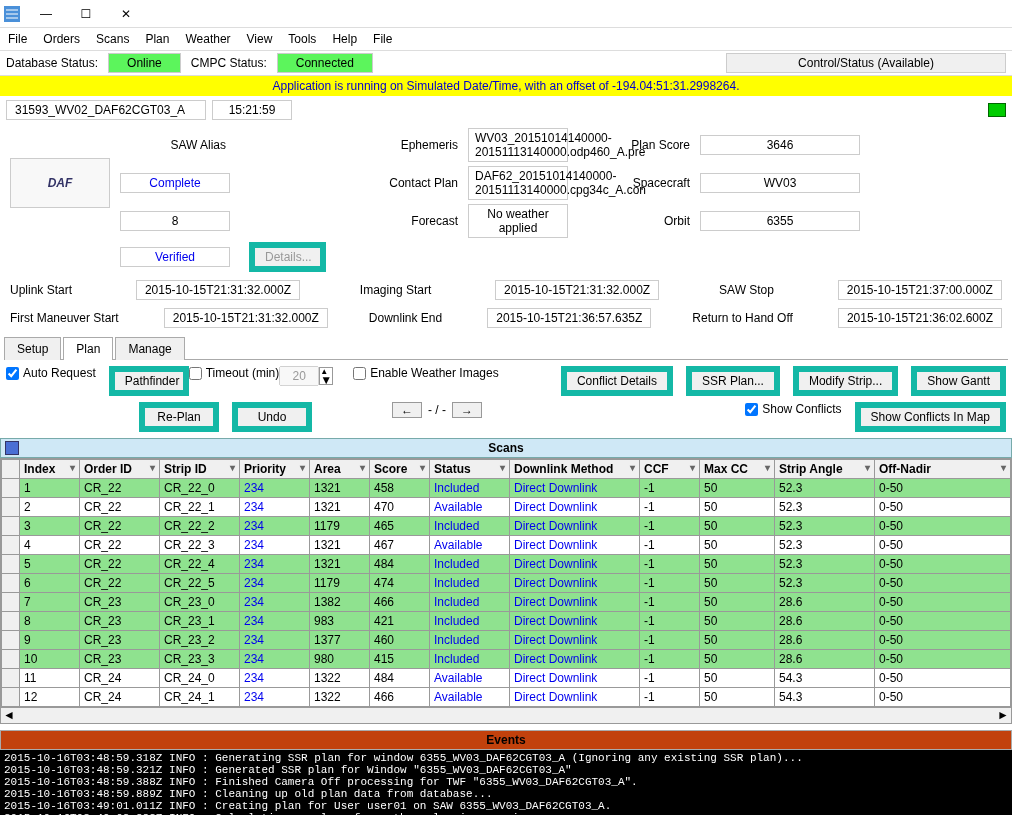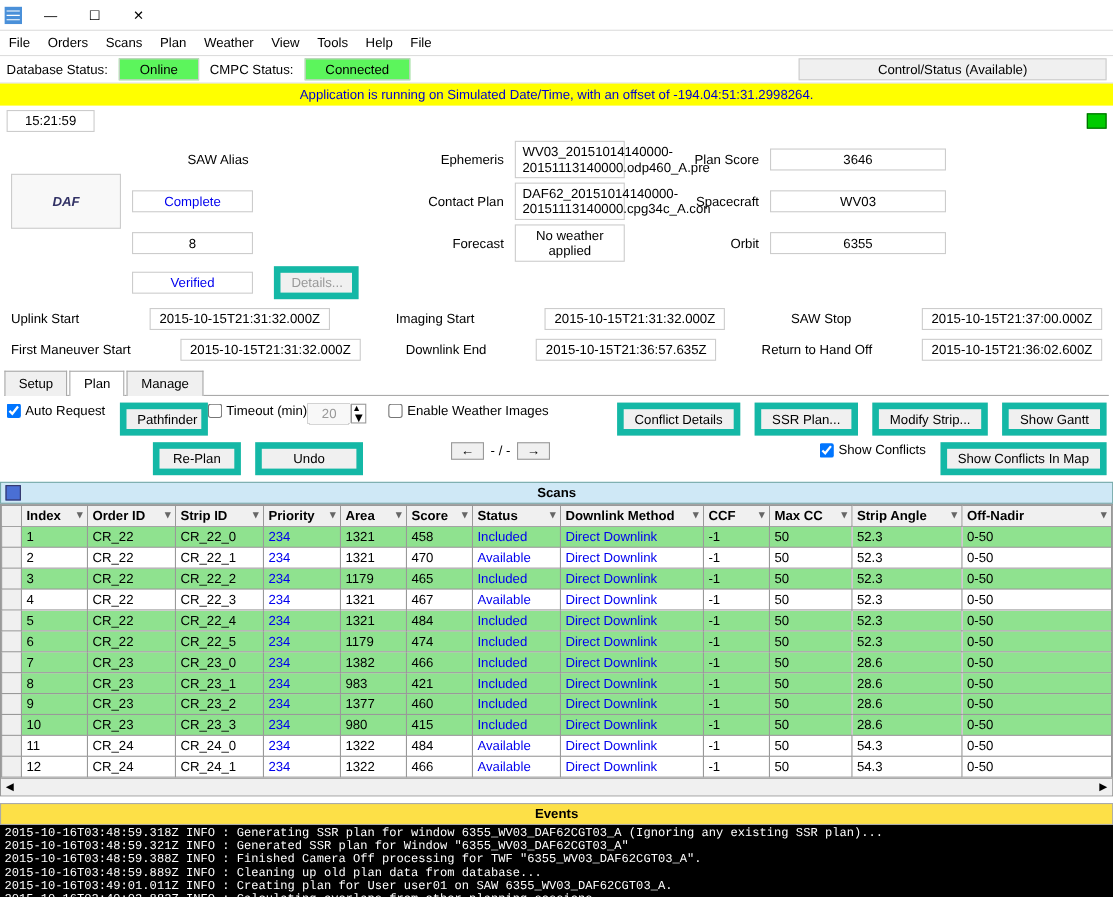"31593_WV02_DAF62CGT03_A" span.fld { html: none -> <span>31593_WV02_DAF62CGT03_A</span> }
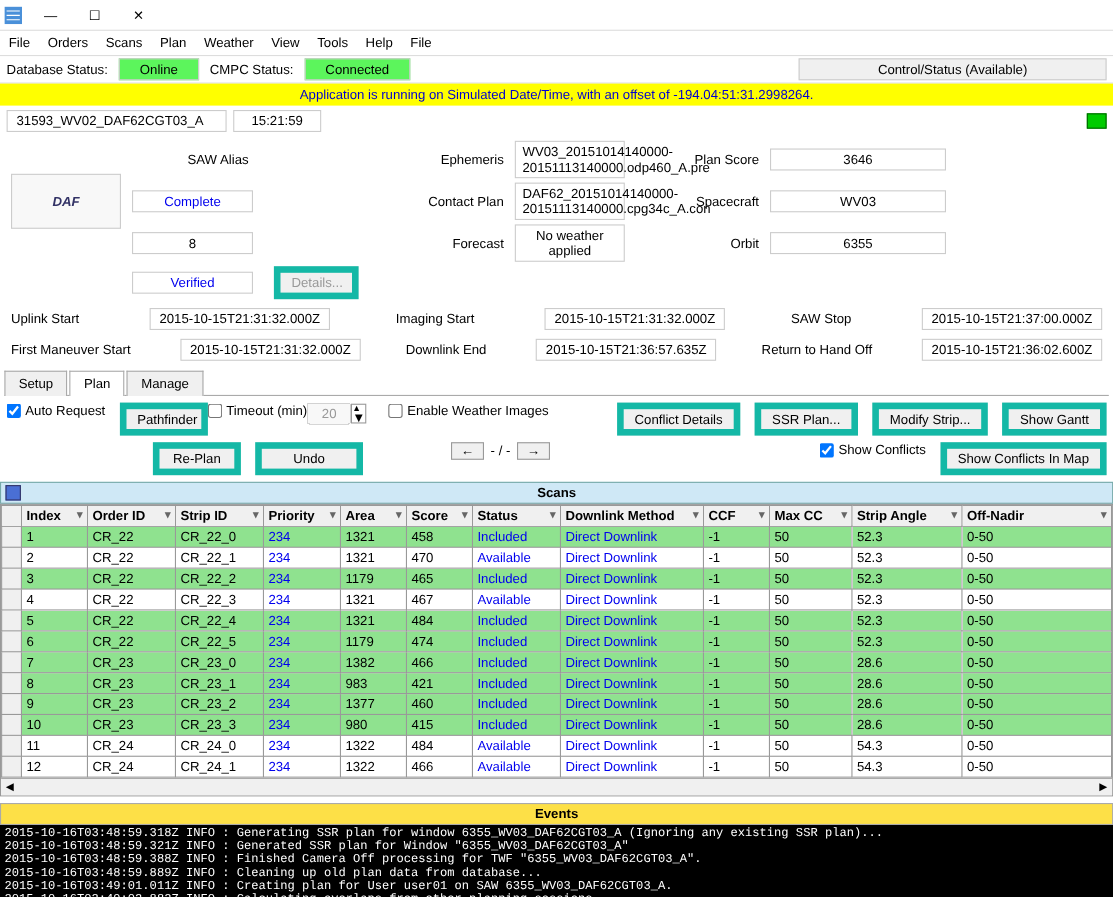"Undo" span.btn { width: 98px -> 80px }
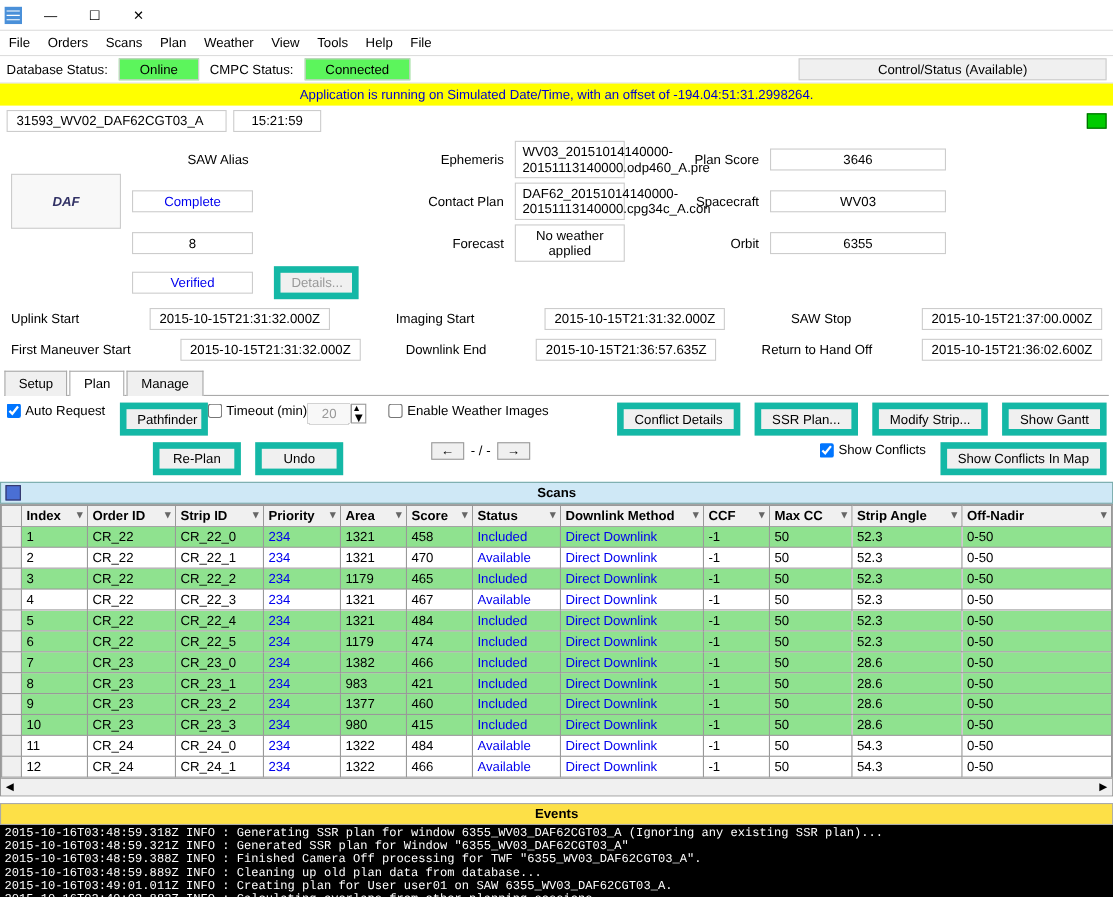"Events" .eventstitle { background: #fde047 -> #c2410c }
